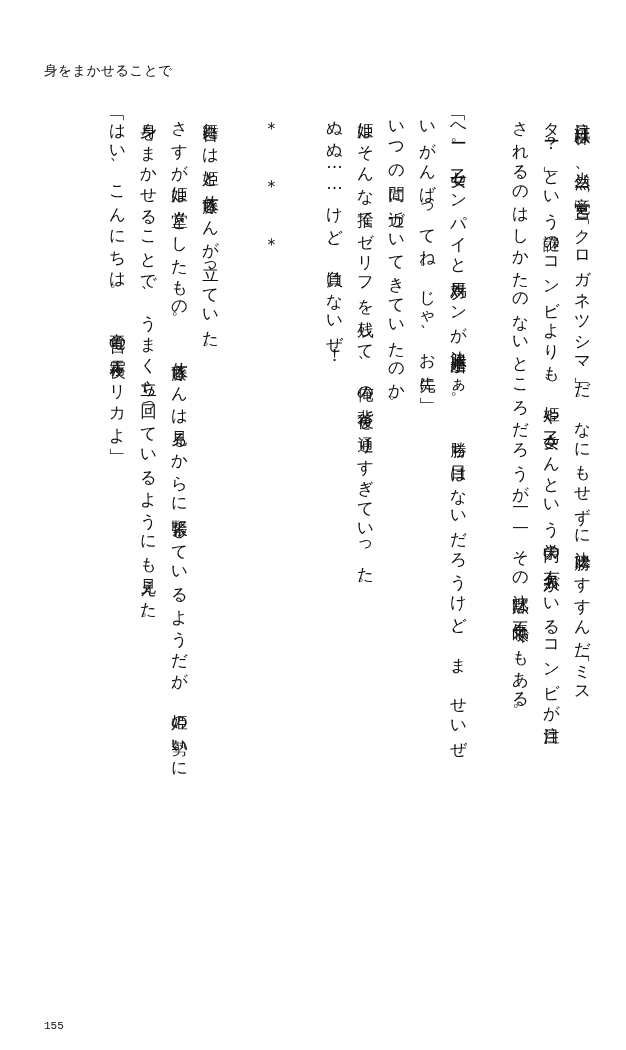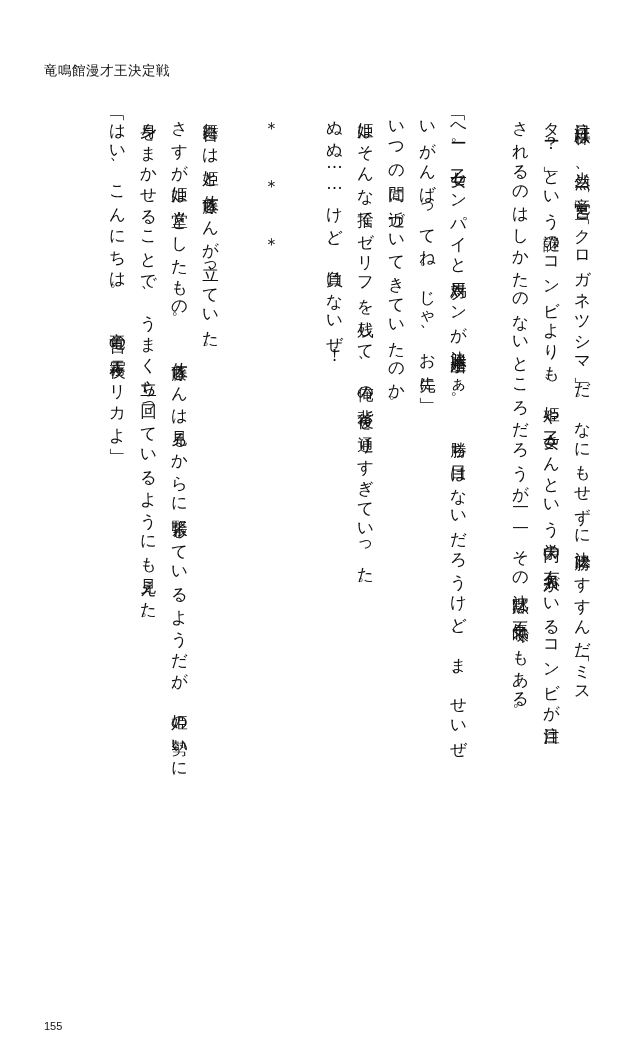"竜鳴館漫才王決定戦" div.running-head { text: 竜鳴館漫才王決定戦 -> 身をまかせることで }
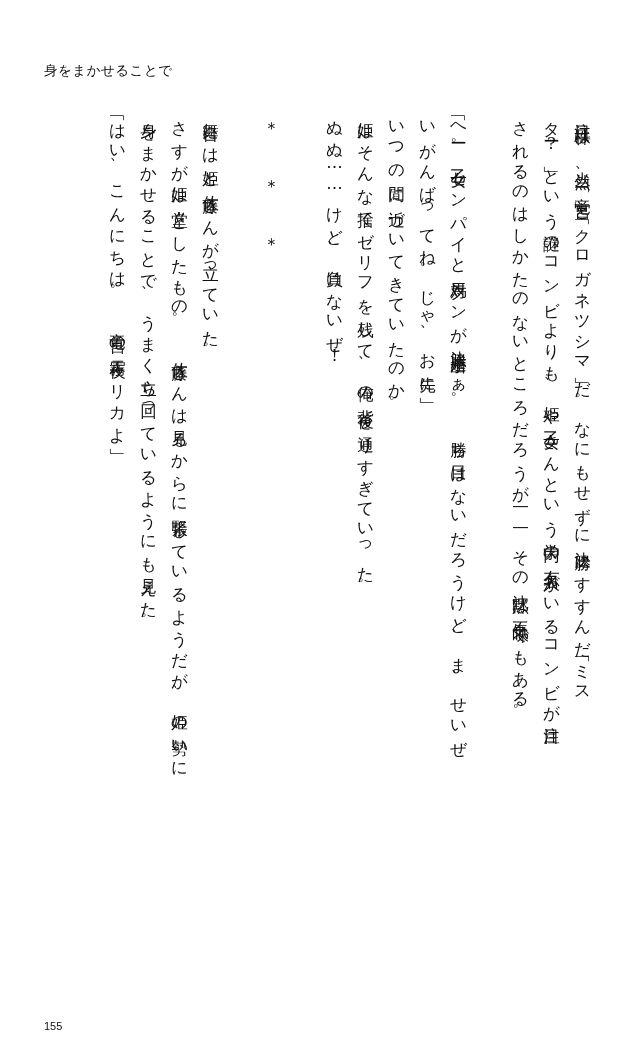"155" .folio { font-family: Liberation Sans, sans-serif -> Liberation Mono, monospace }
